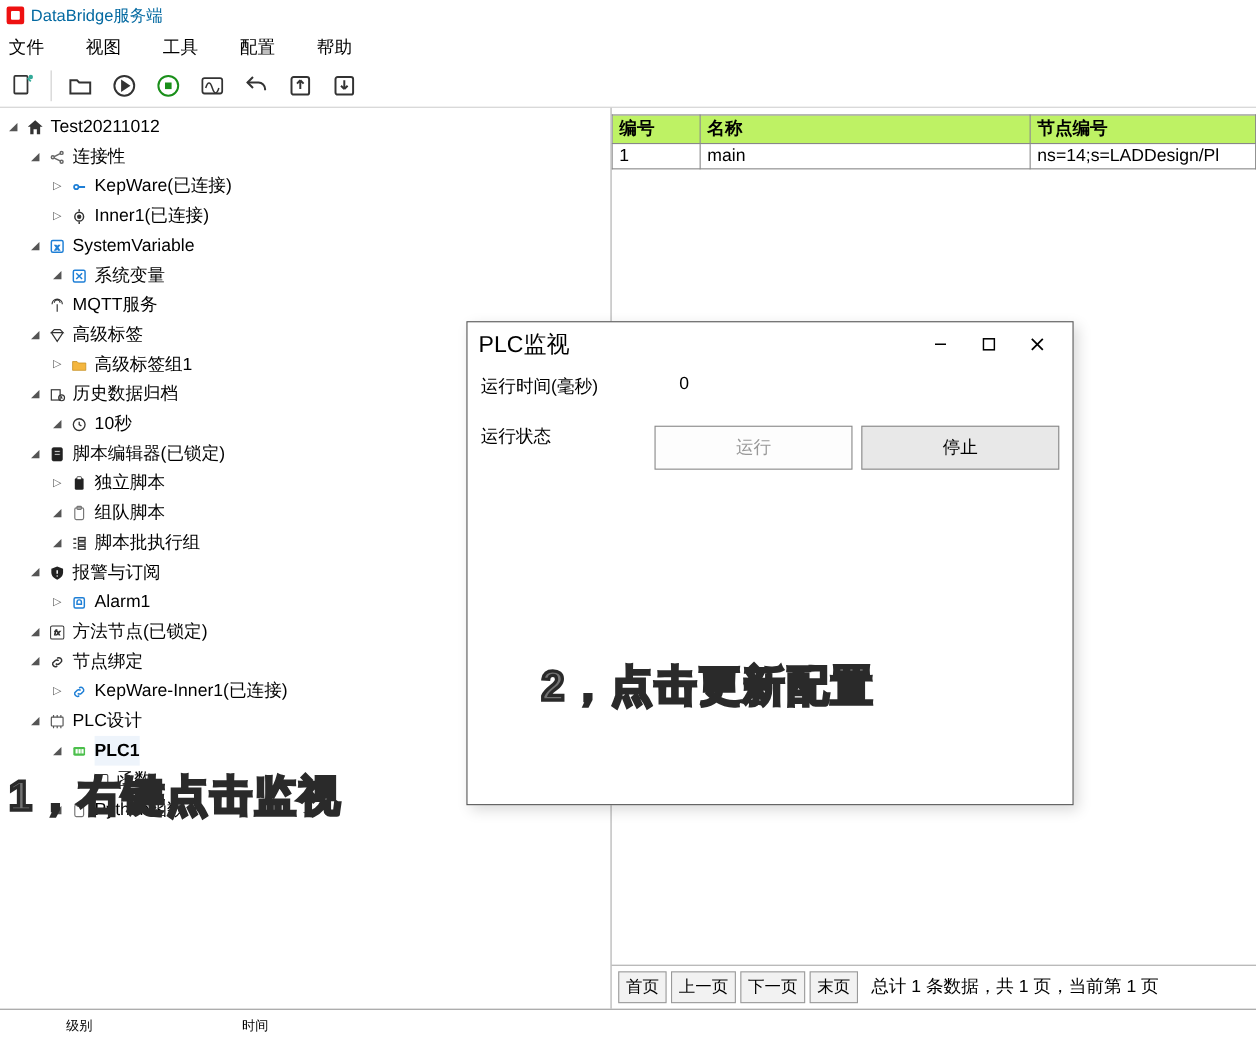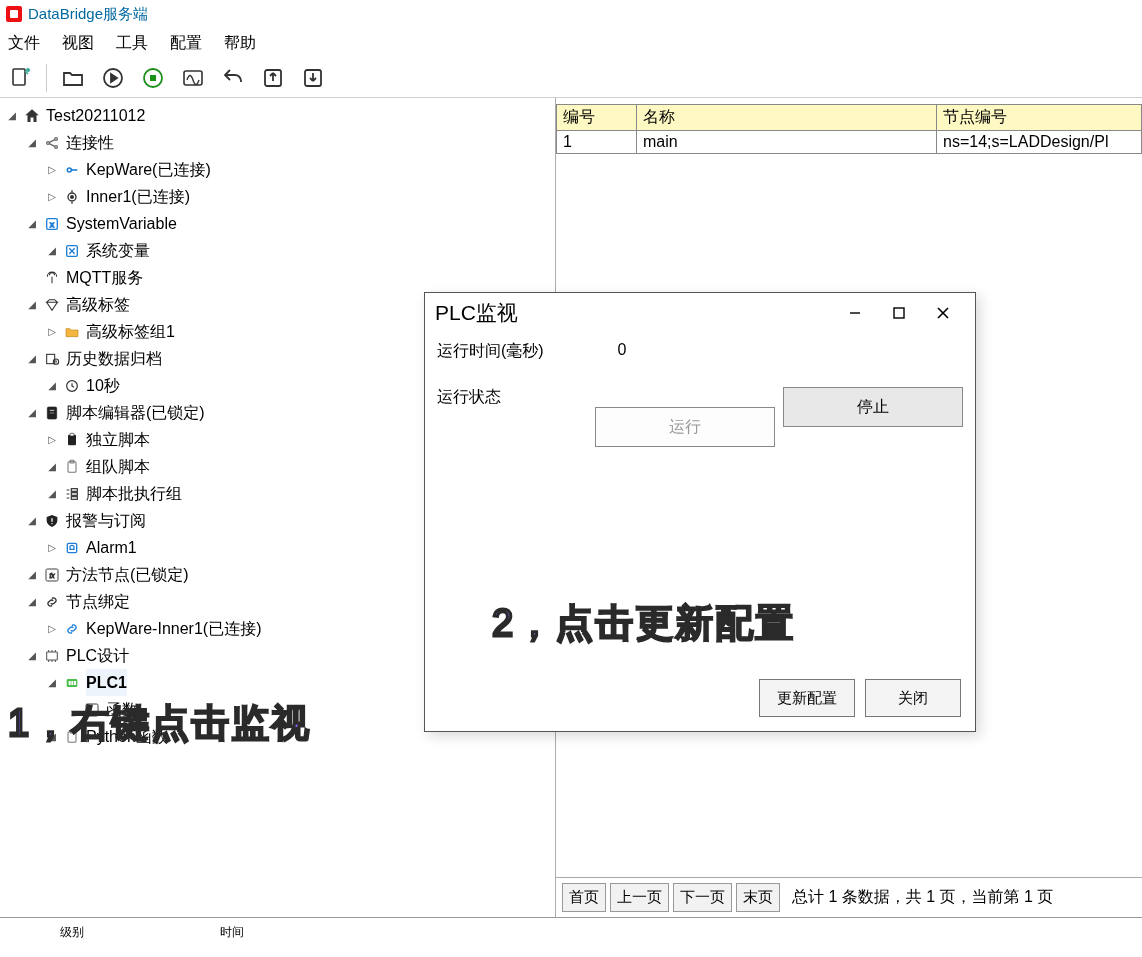"文件" .menu-bar { gap: 22px -> 38px }
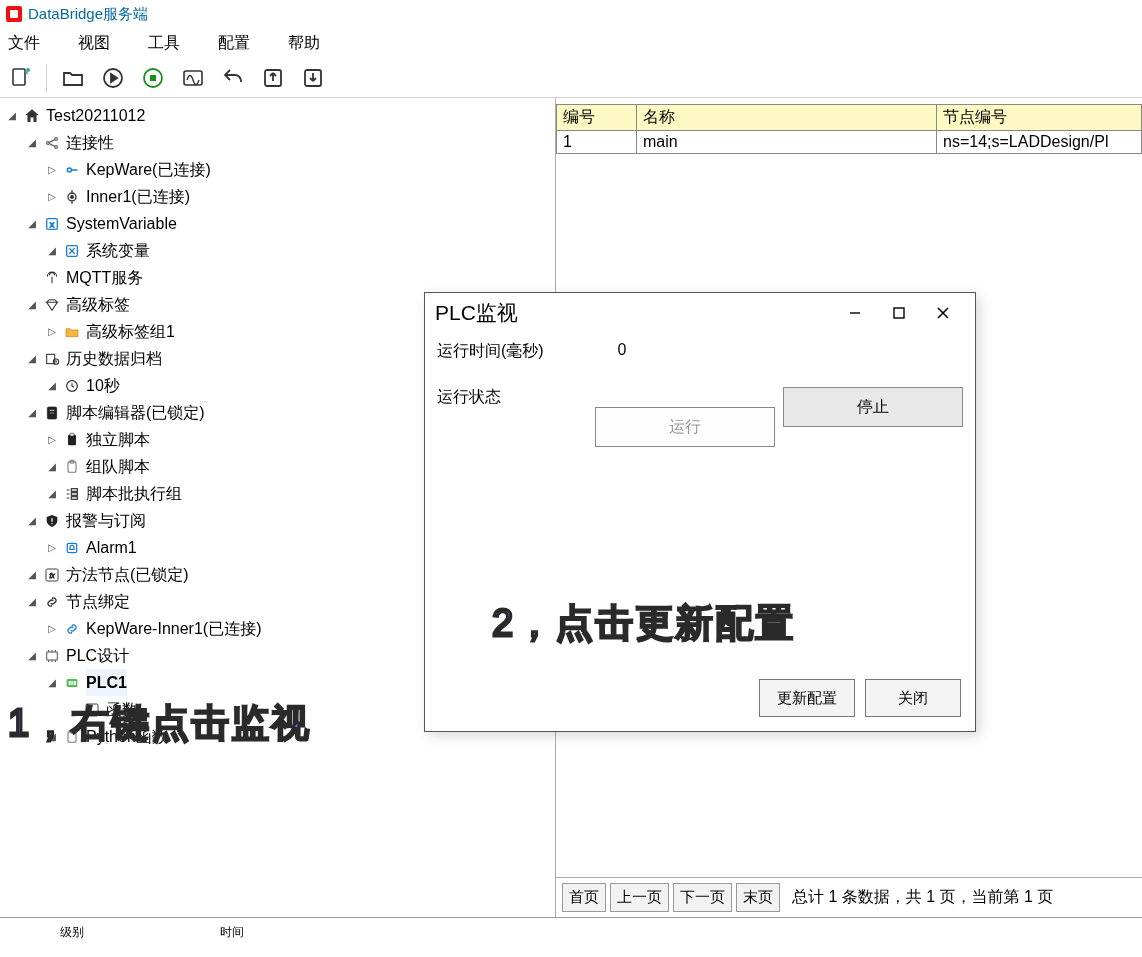"编号" .grid th { background: #fef9c3 -> #bef264; font-weight: 400 -> 700 }
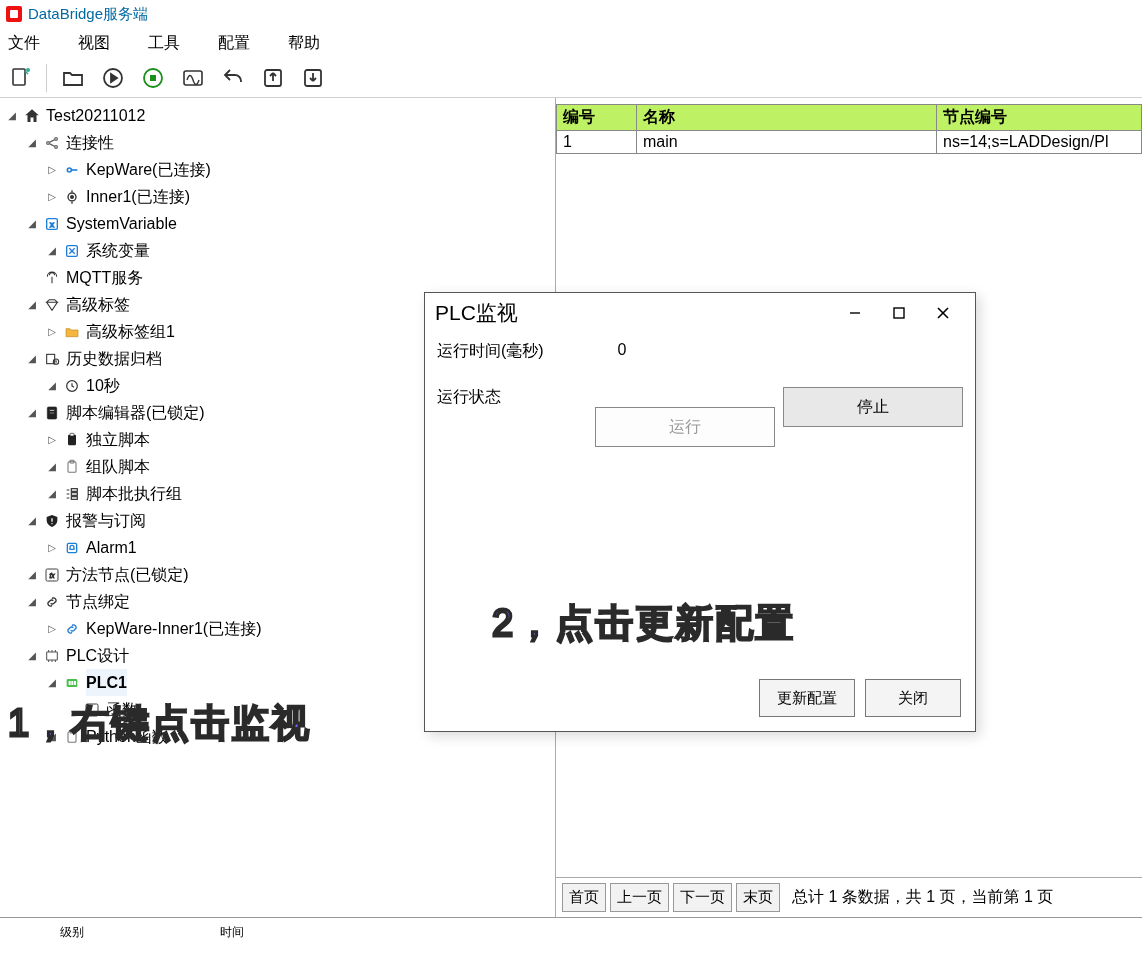"运行" .dialog .dbtn.disabled { margin-top: 20px -> none }
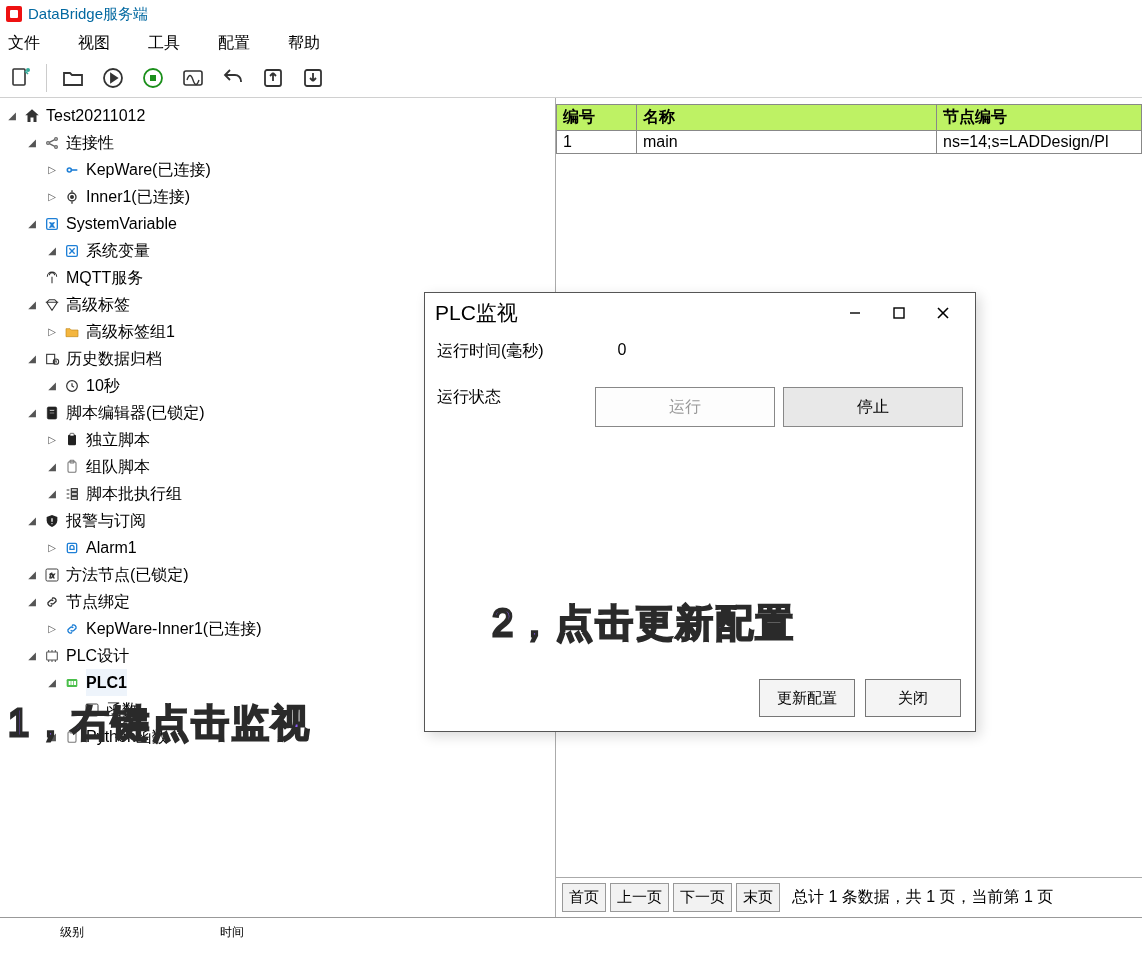"2，点击更新配置" .anno { color: #8b5cf6 -> #737373; font-weight: 400 -> 700 }
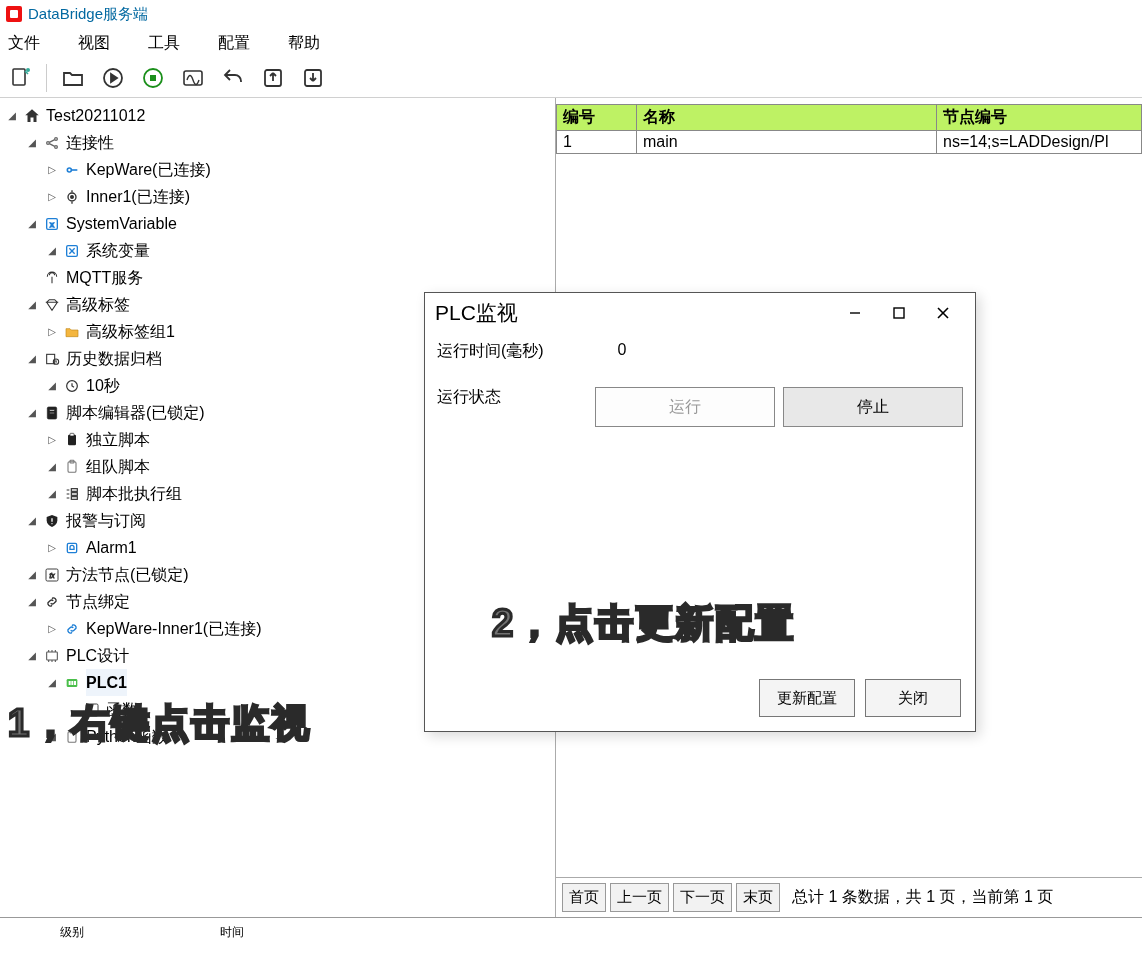"更新配置" div.dfooter { html: <div> <div>更新配置</div> <div>关闭</div> </div> -> none }
